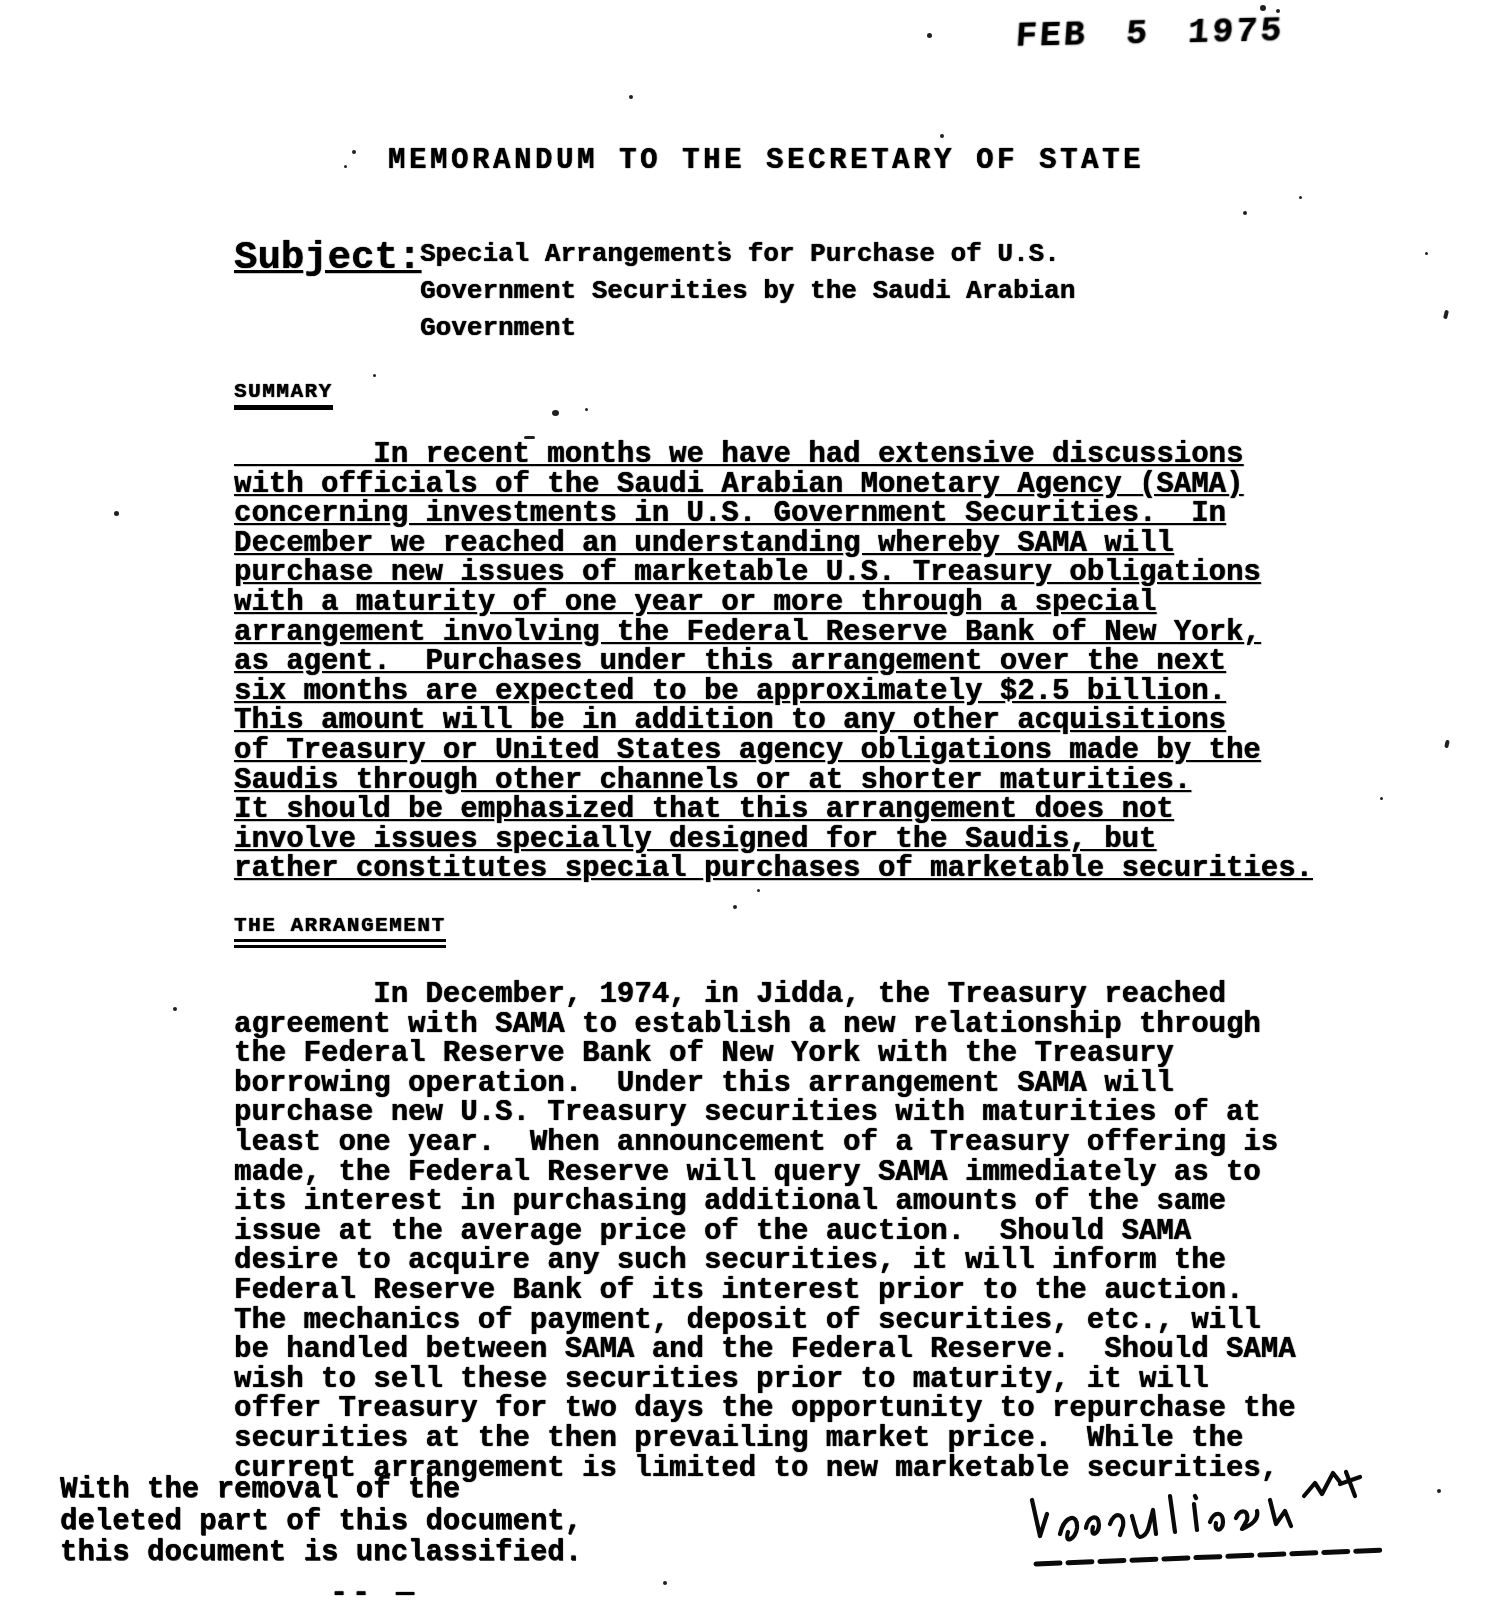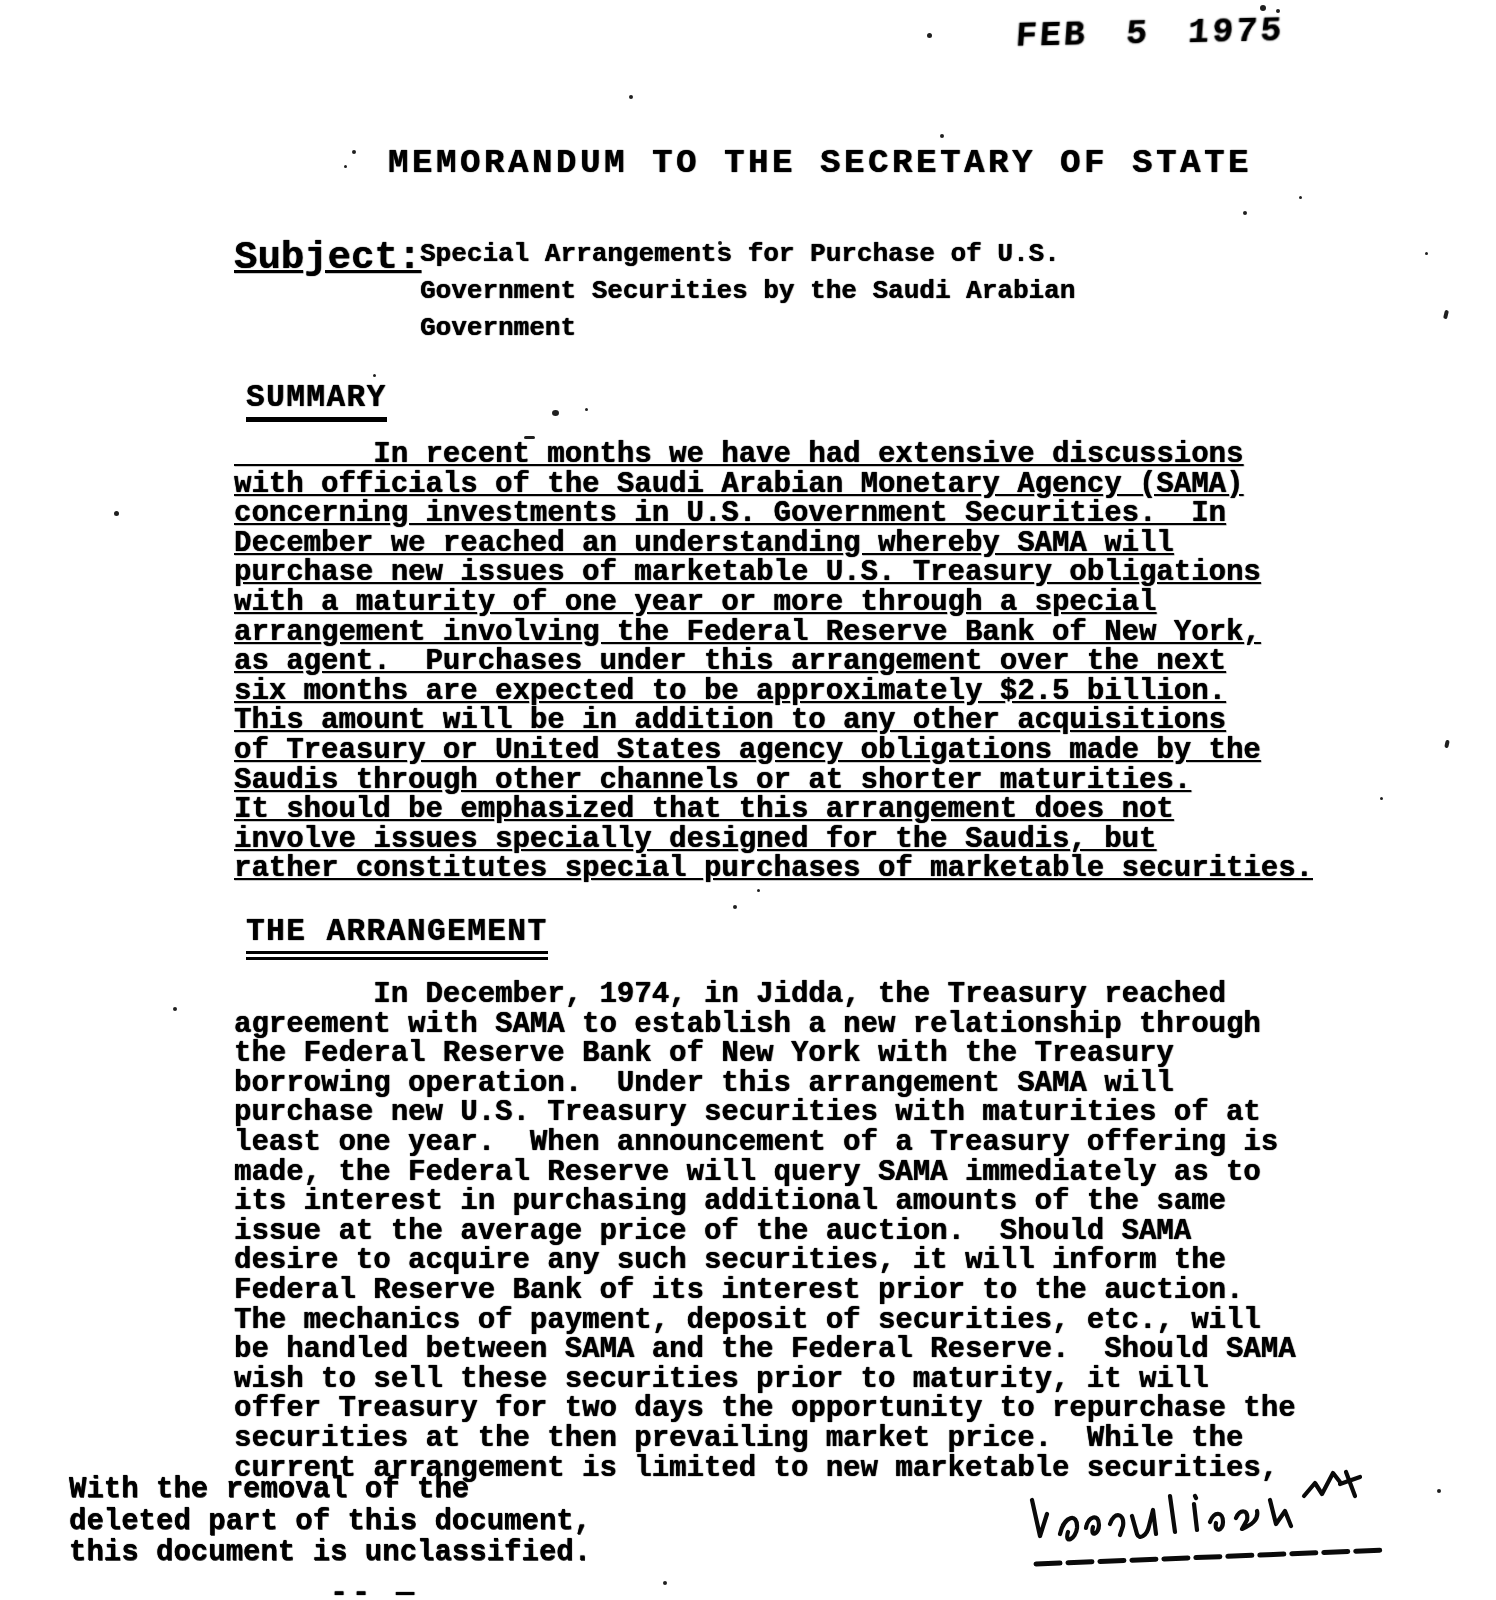"MEMORANDUM TO THE SECRETARY OF" .title { font-size: 34px -> 29px }
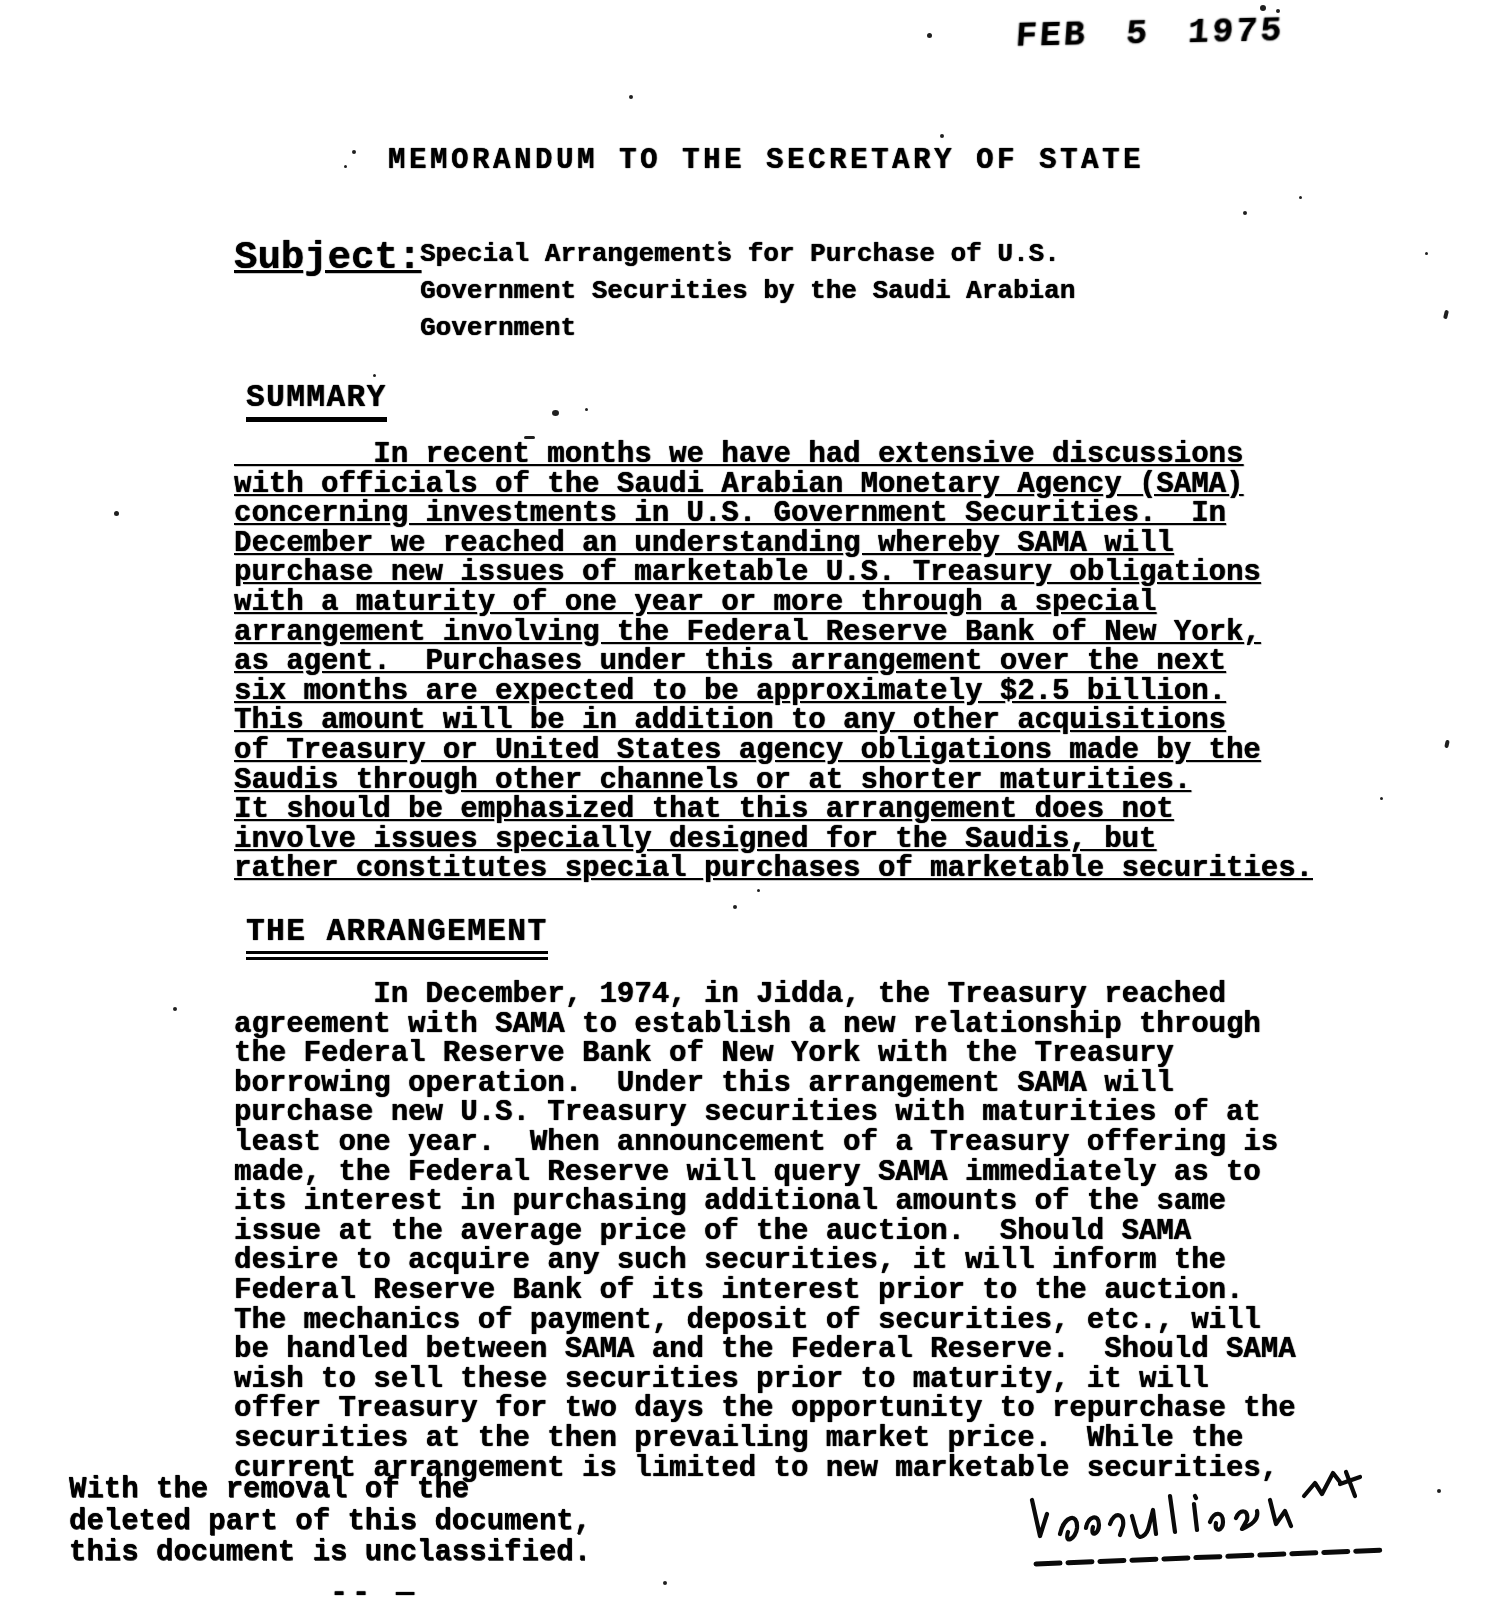"SUMMARY" .heading { font-size: 31px -> 21px; left: 246px -> 234px }
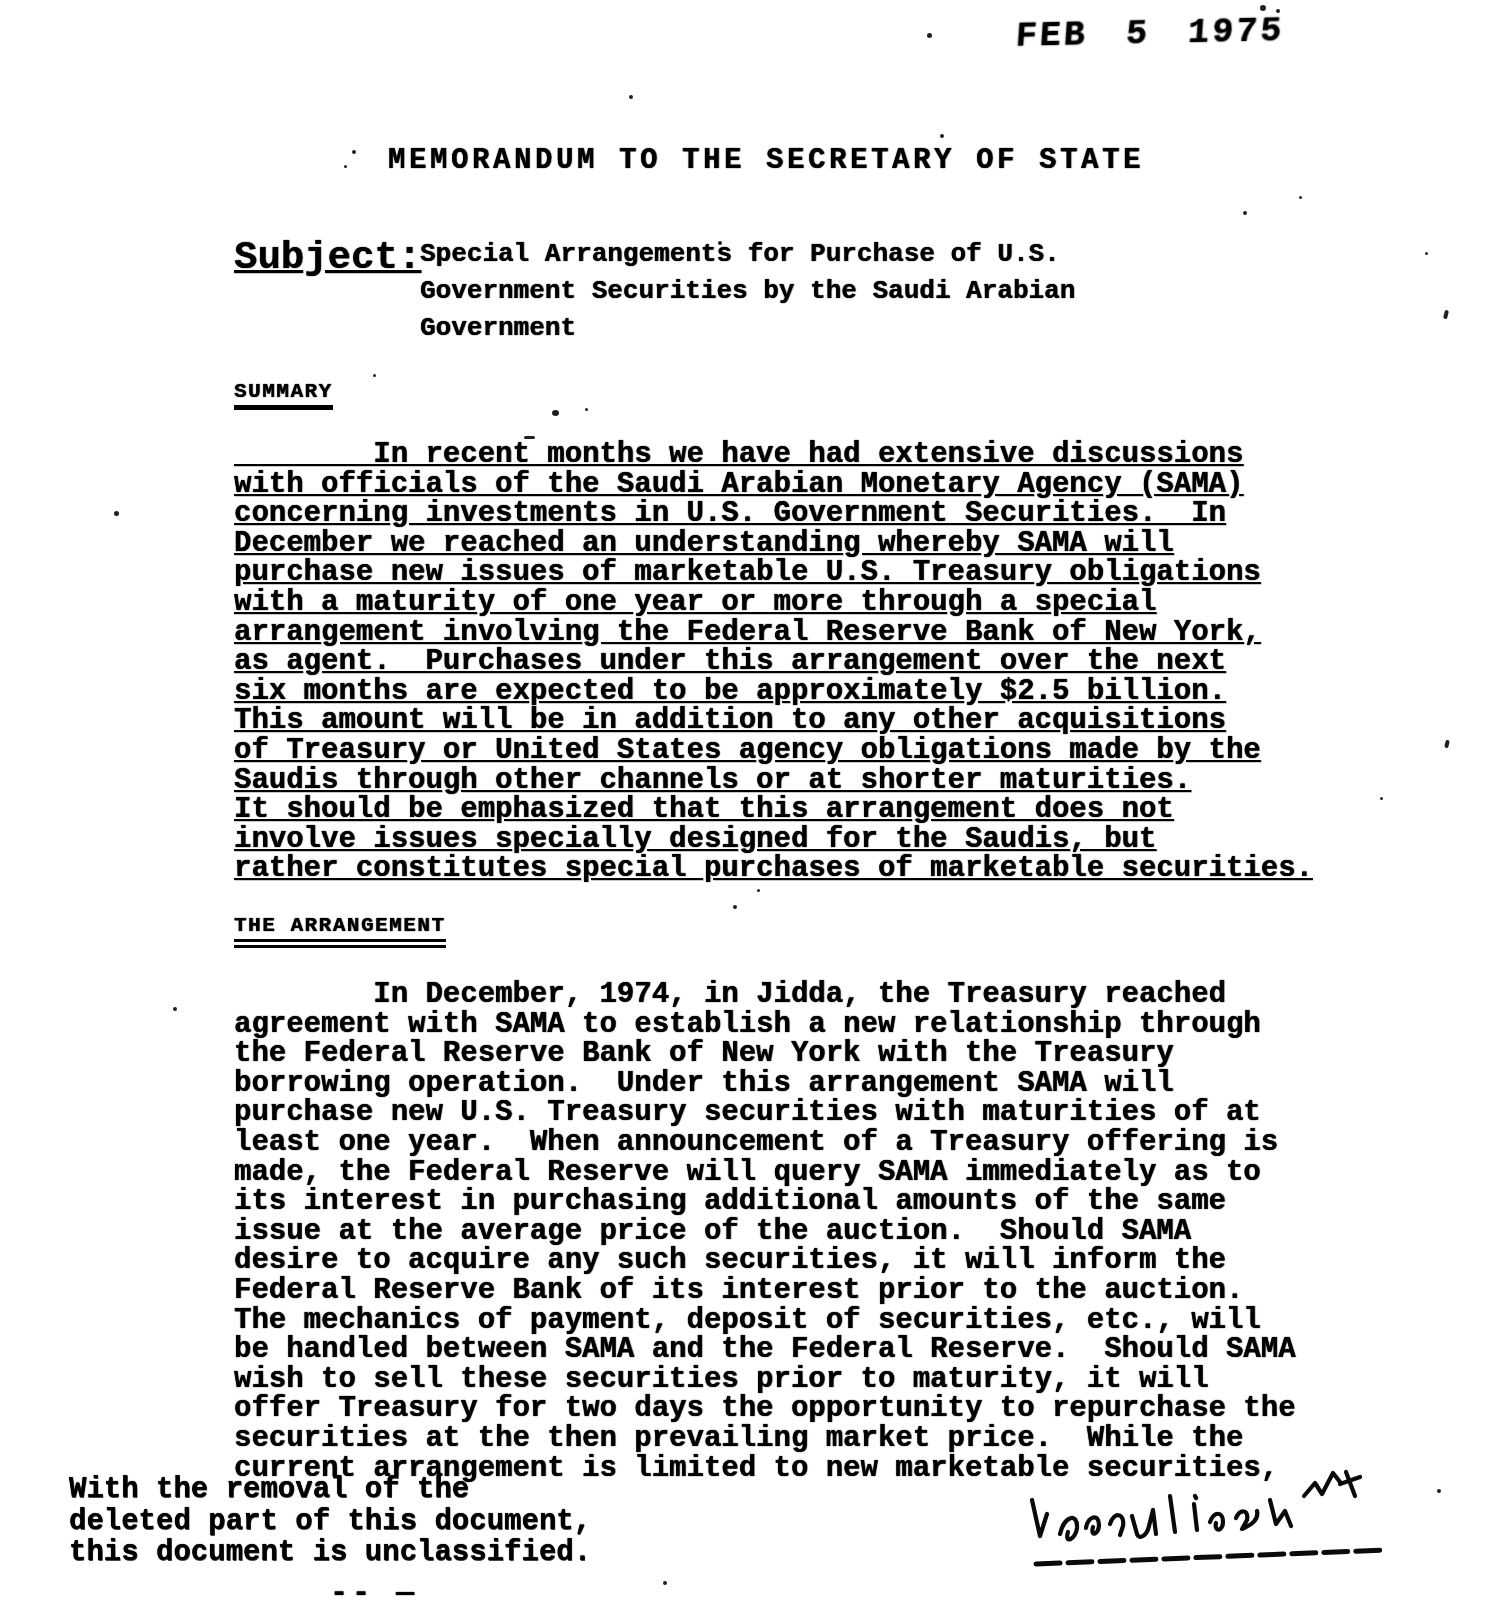"With the removal of the" .footer-note { margin-left: 9px -> none }
